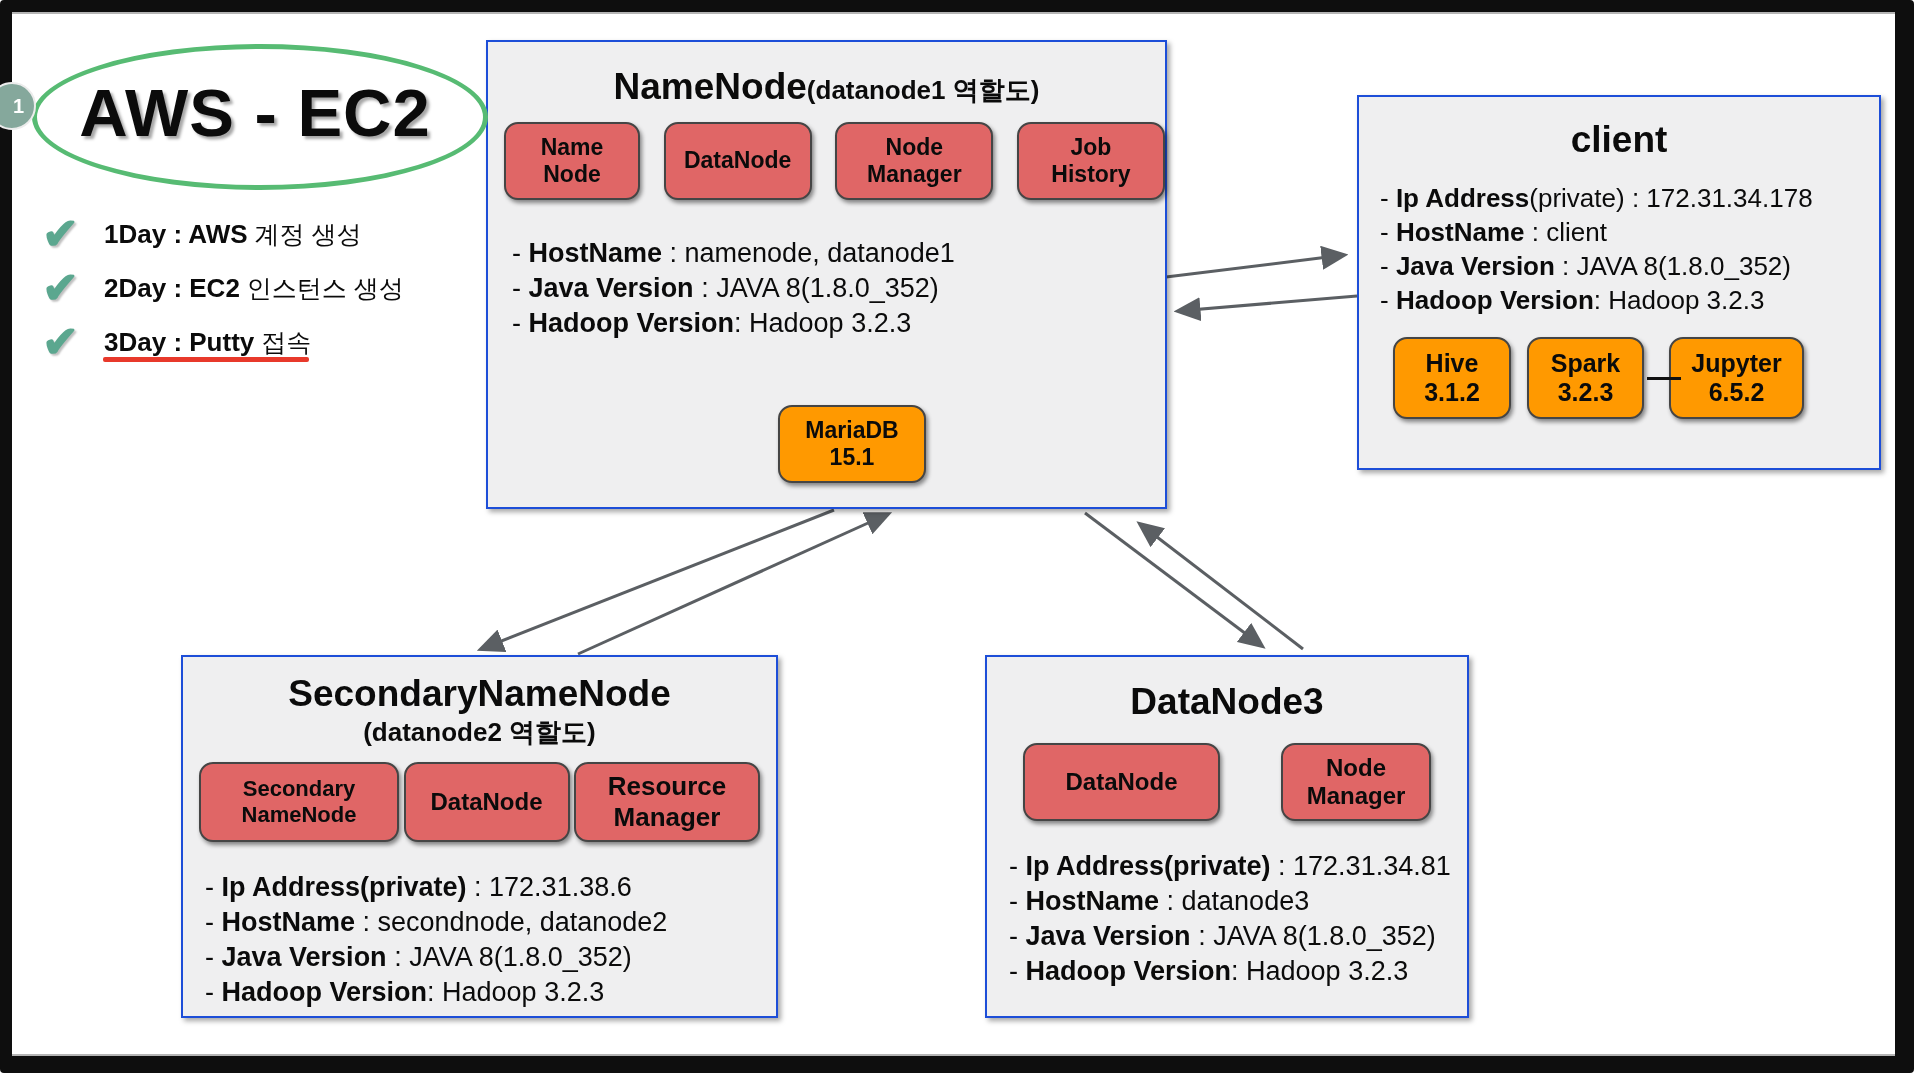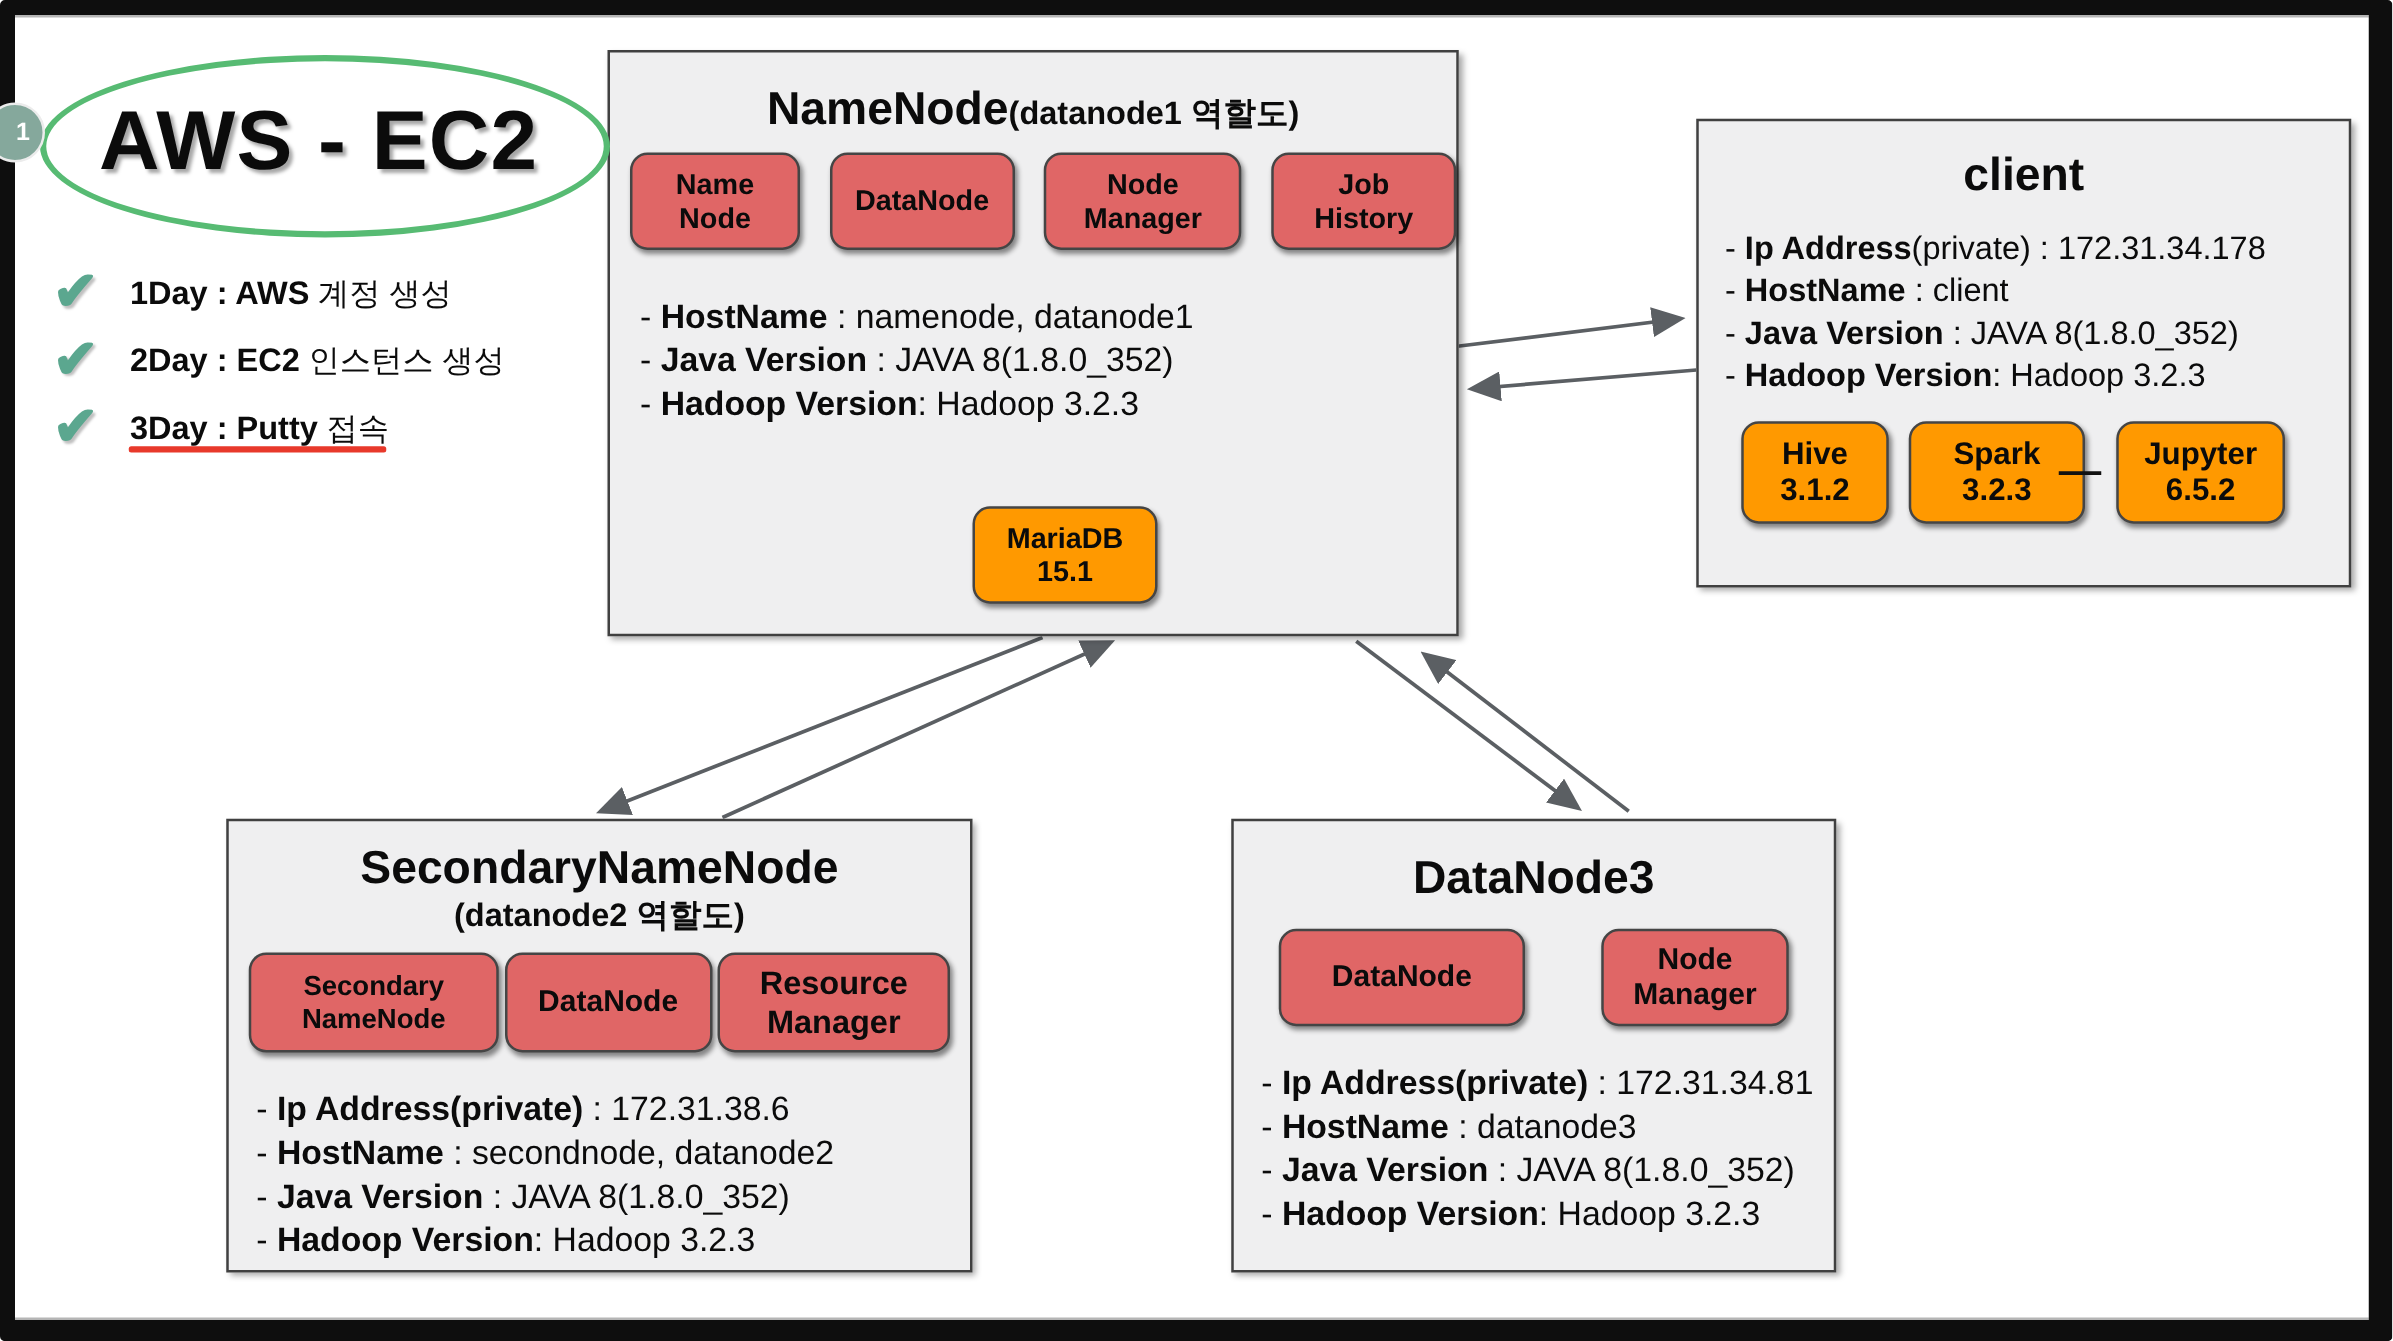"NameNode(datanode1 역할도)" .node-box { border: 2px solid #404040 -> 2px solid #1d4ed8 }
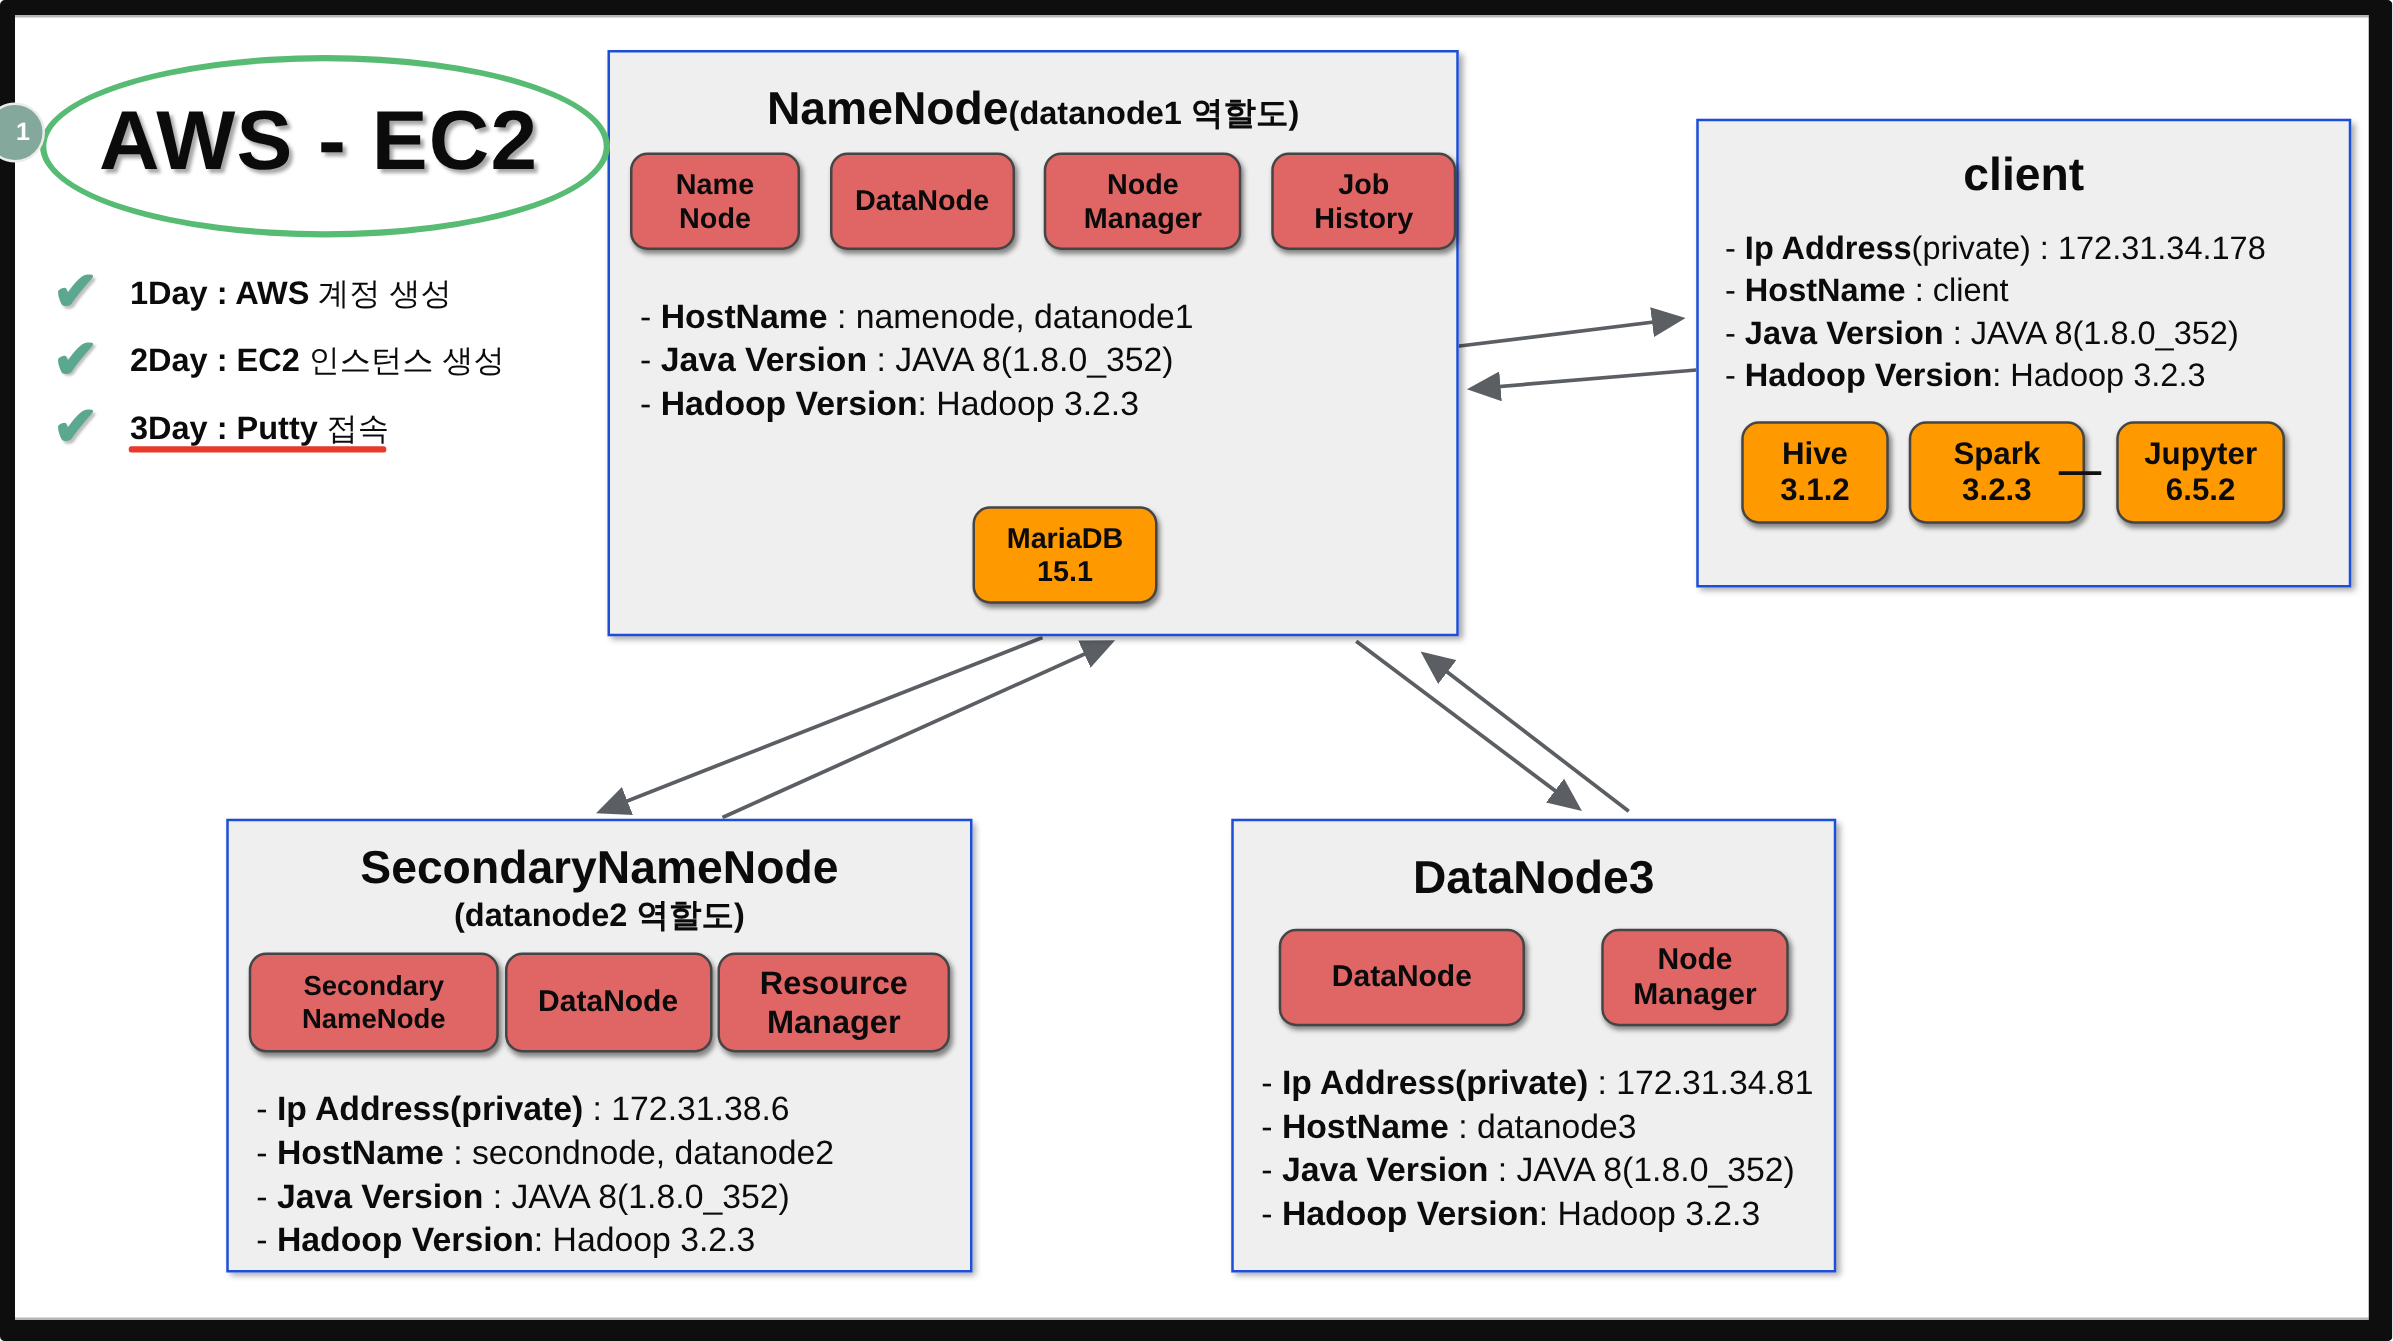"Spark" #box-client .chip:nth-of-type(2) { width: 141px -> 117px }
